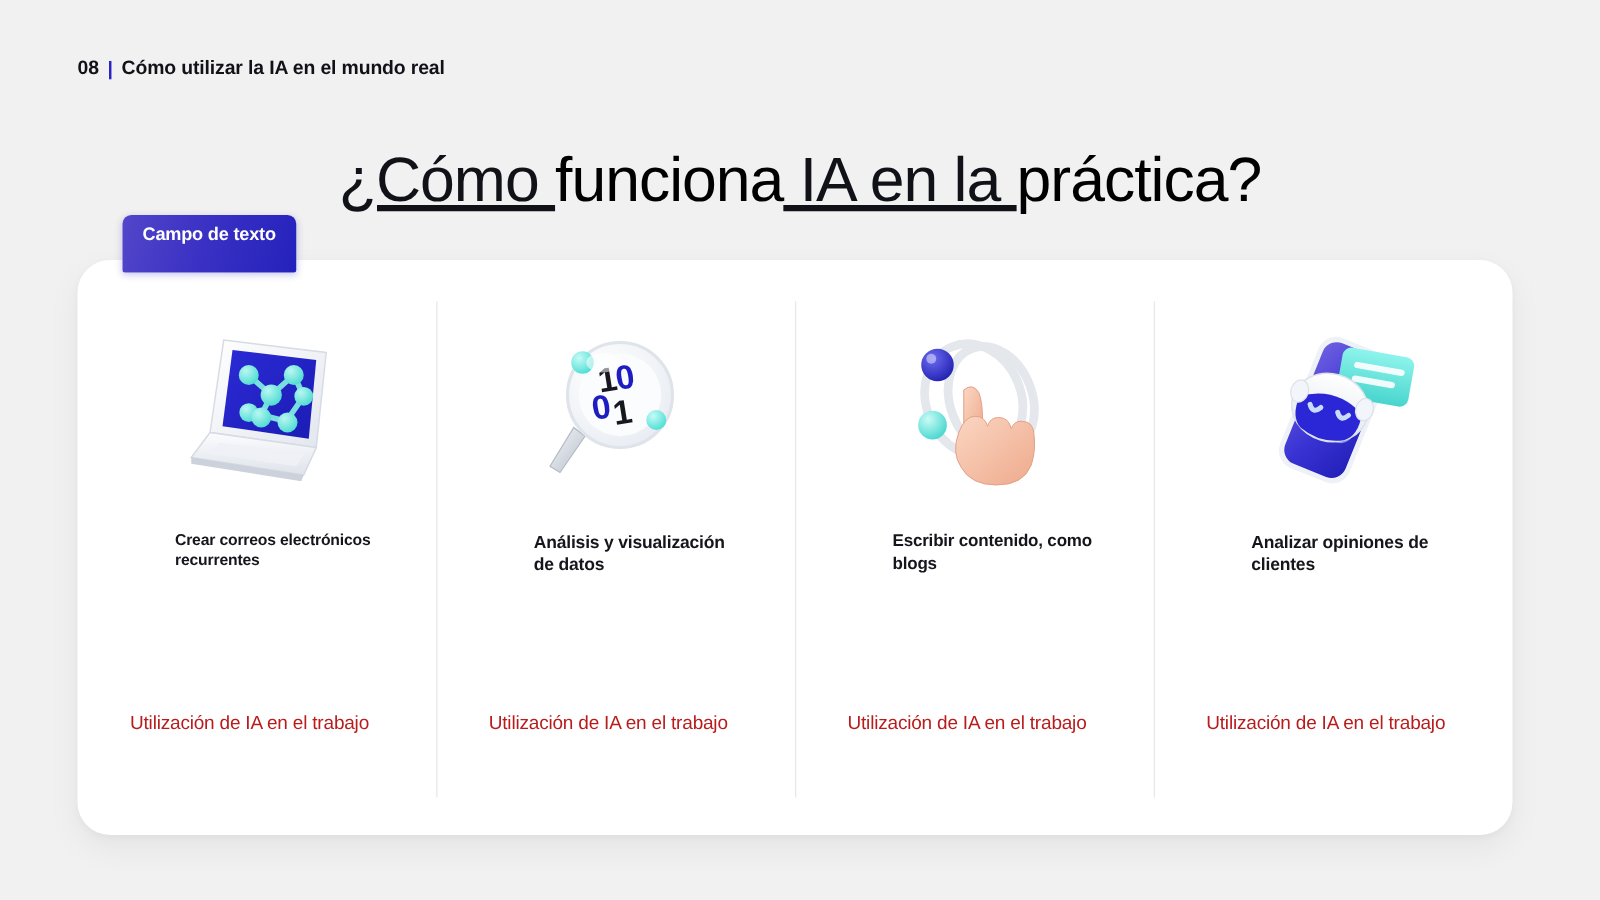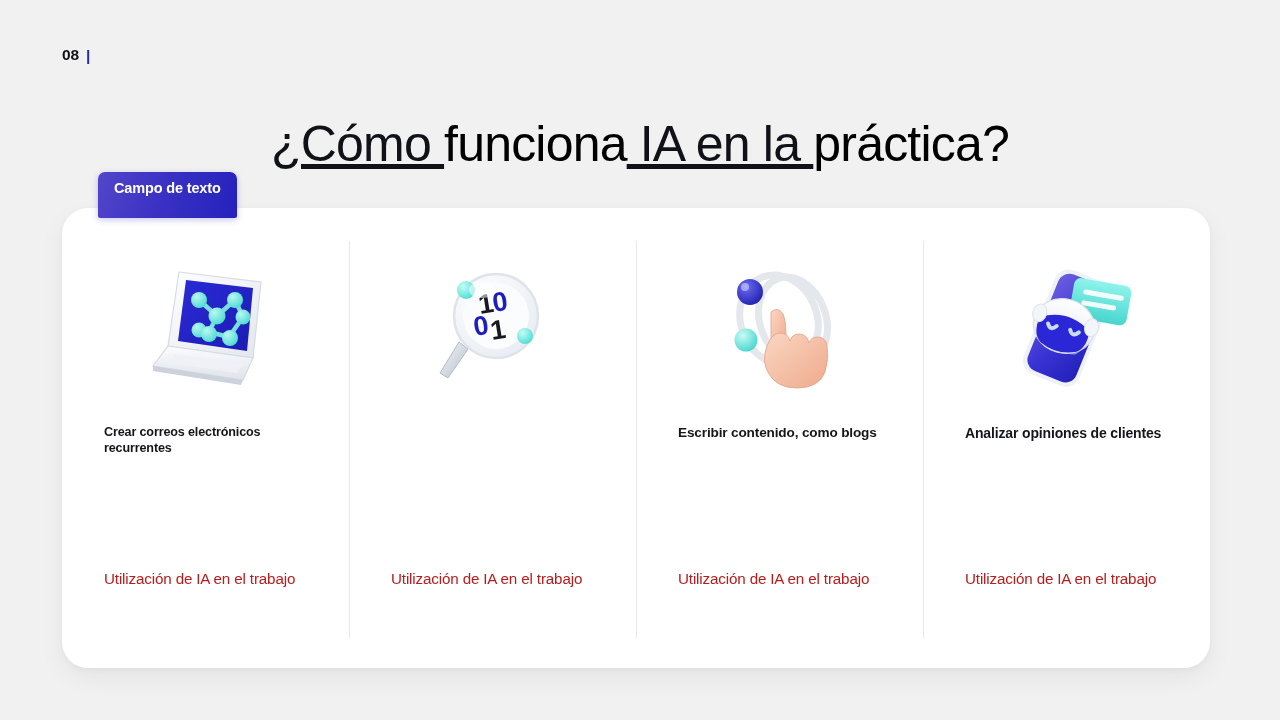"Cómo utilizar la IA en" span.htext { html: none -> <span>Cómo utilizar la IA en el mundo real</span> }
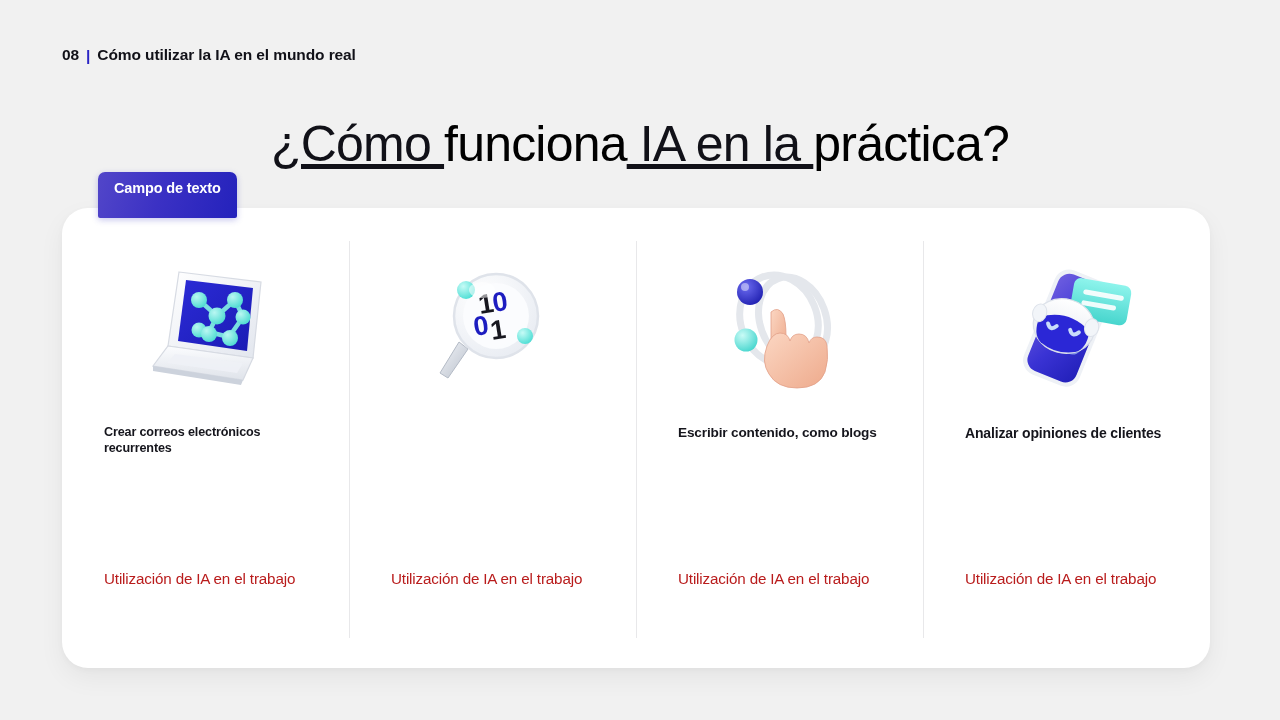"Crear correos electrónicos recurrentes" .col-title { margin-left: none -> 36px }
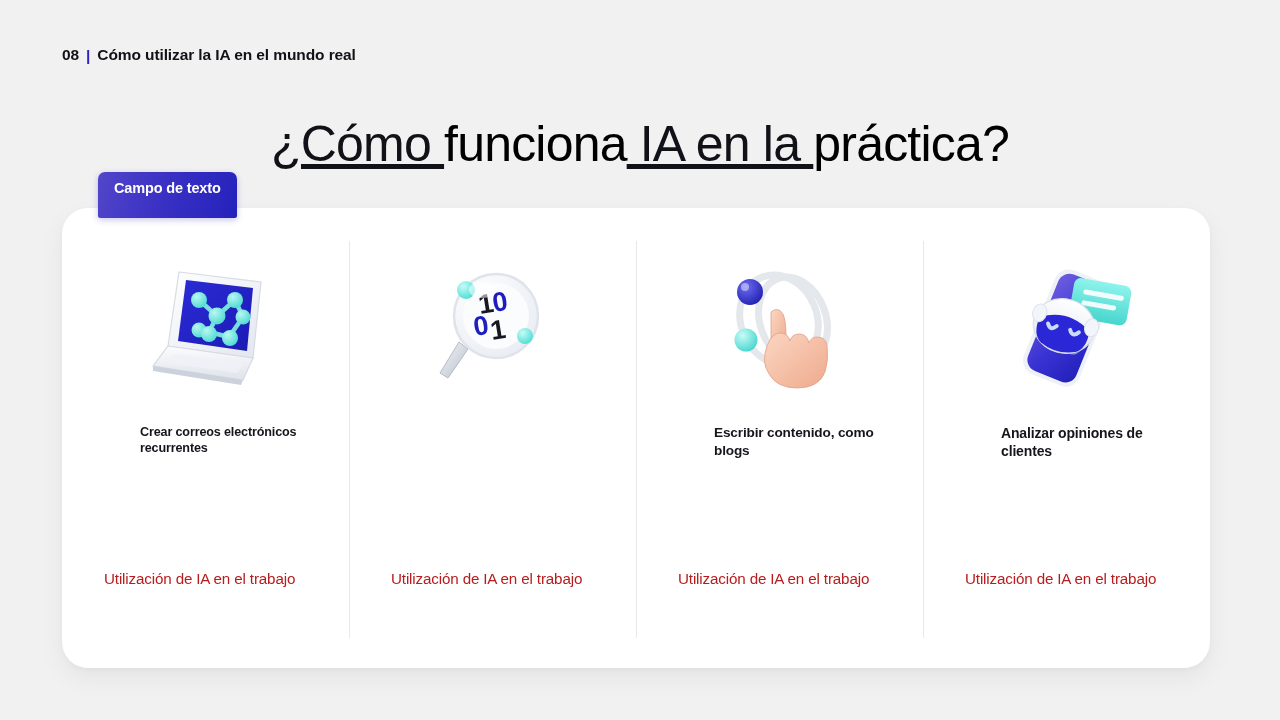"Análisis y visualización de datos" div.col-title { html: none -> <div>Análisis y visualización de datos</div> }
